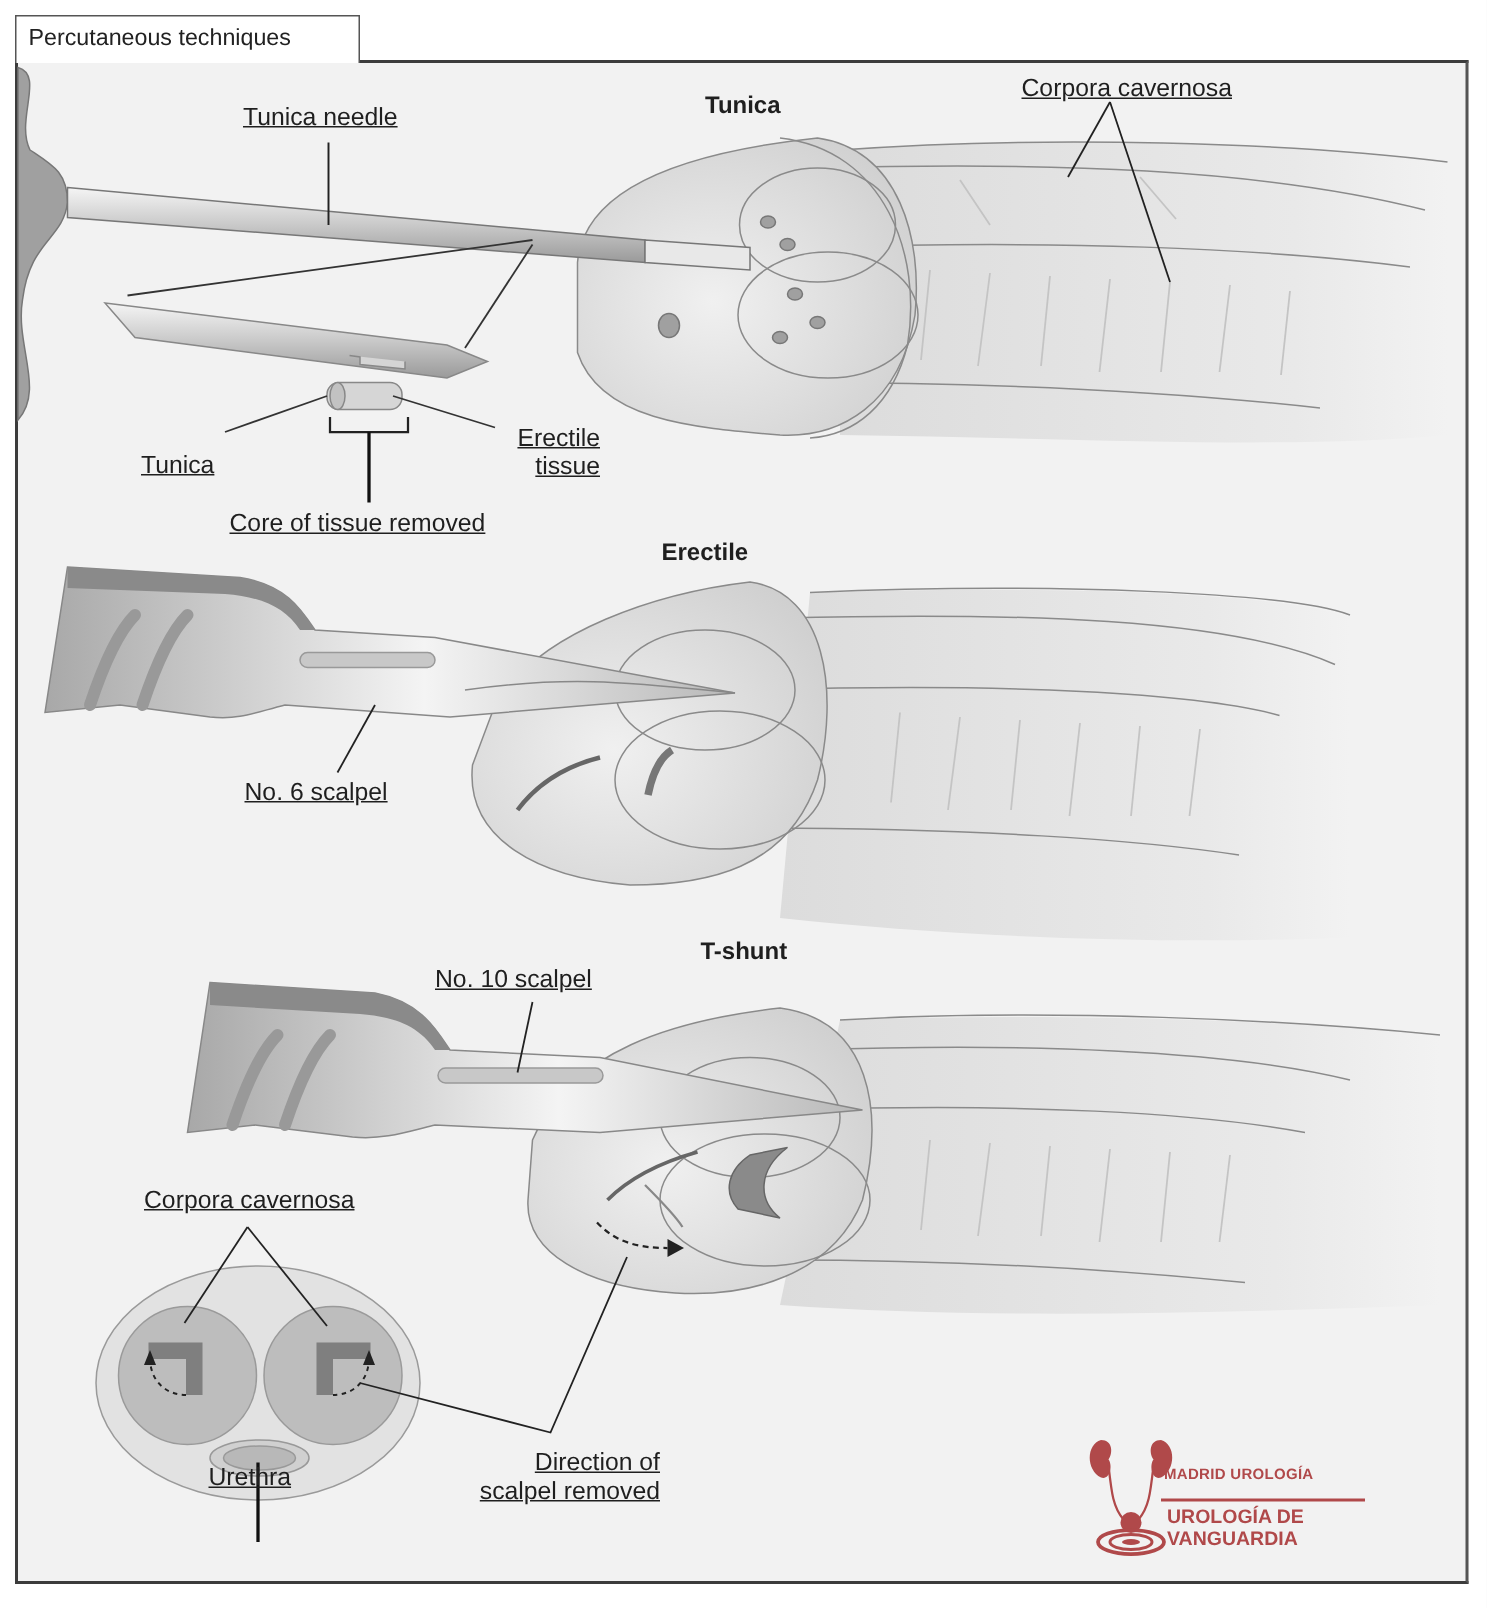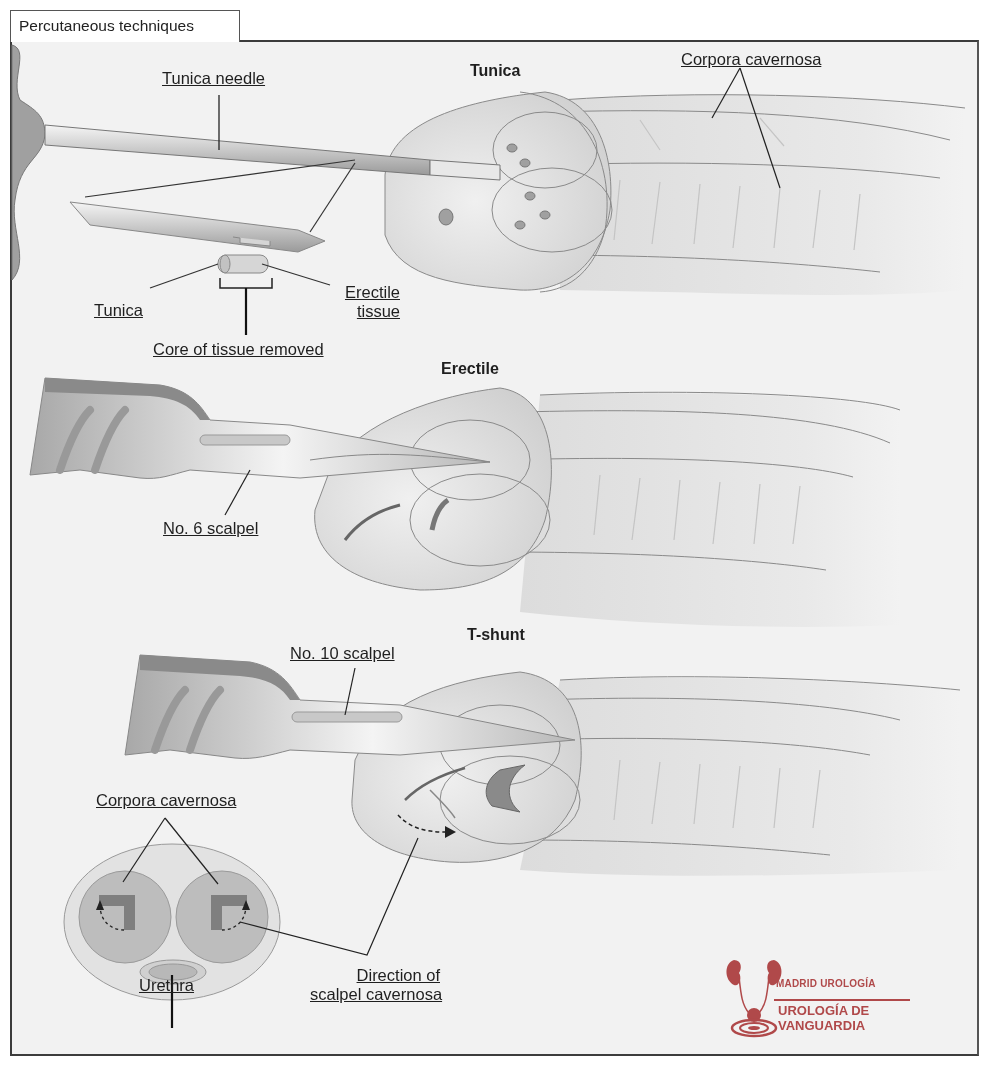"scalpel cavernosa" span { text: cavernosa -> removed }
